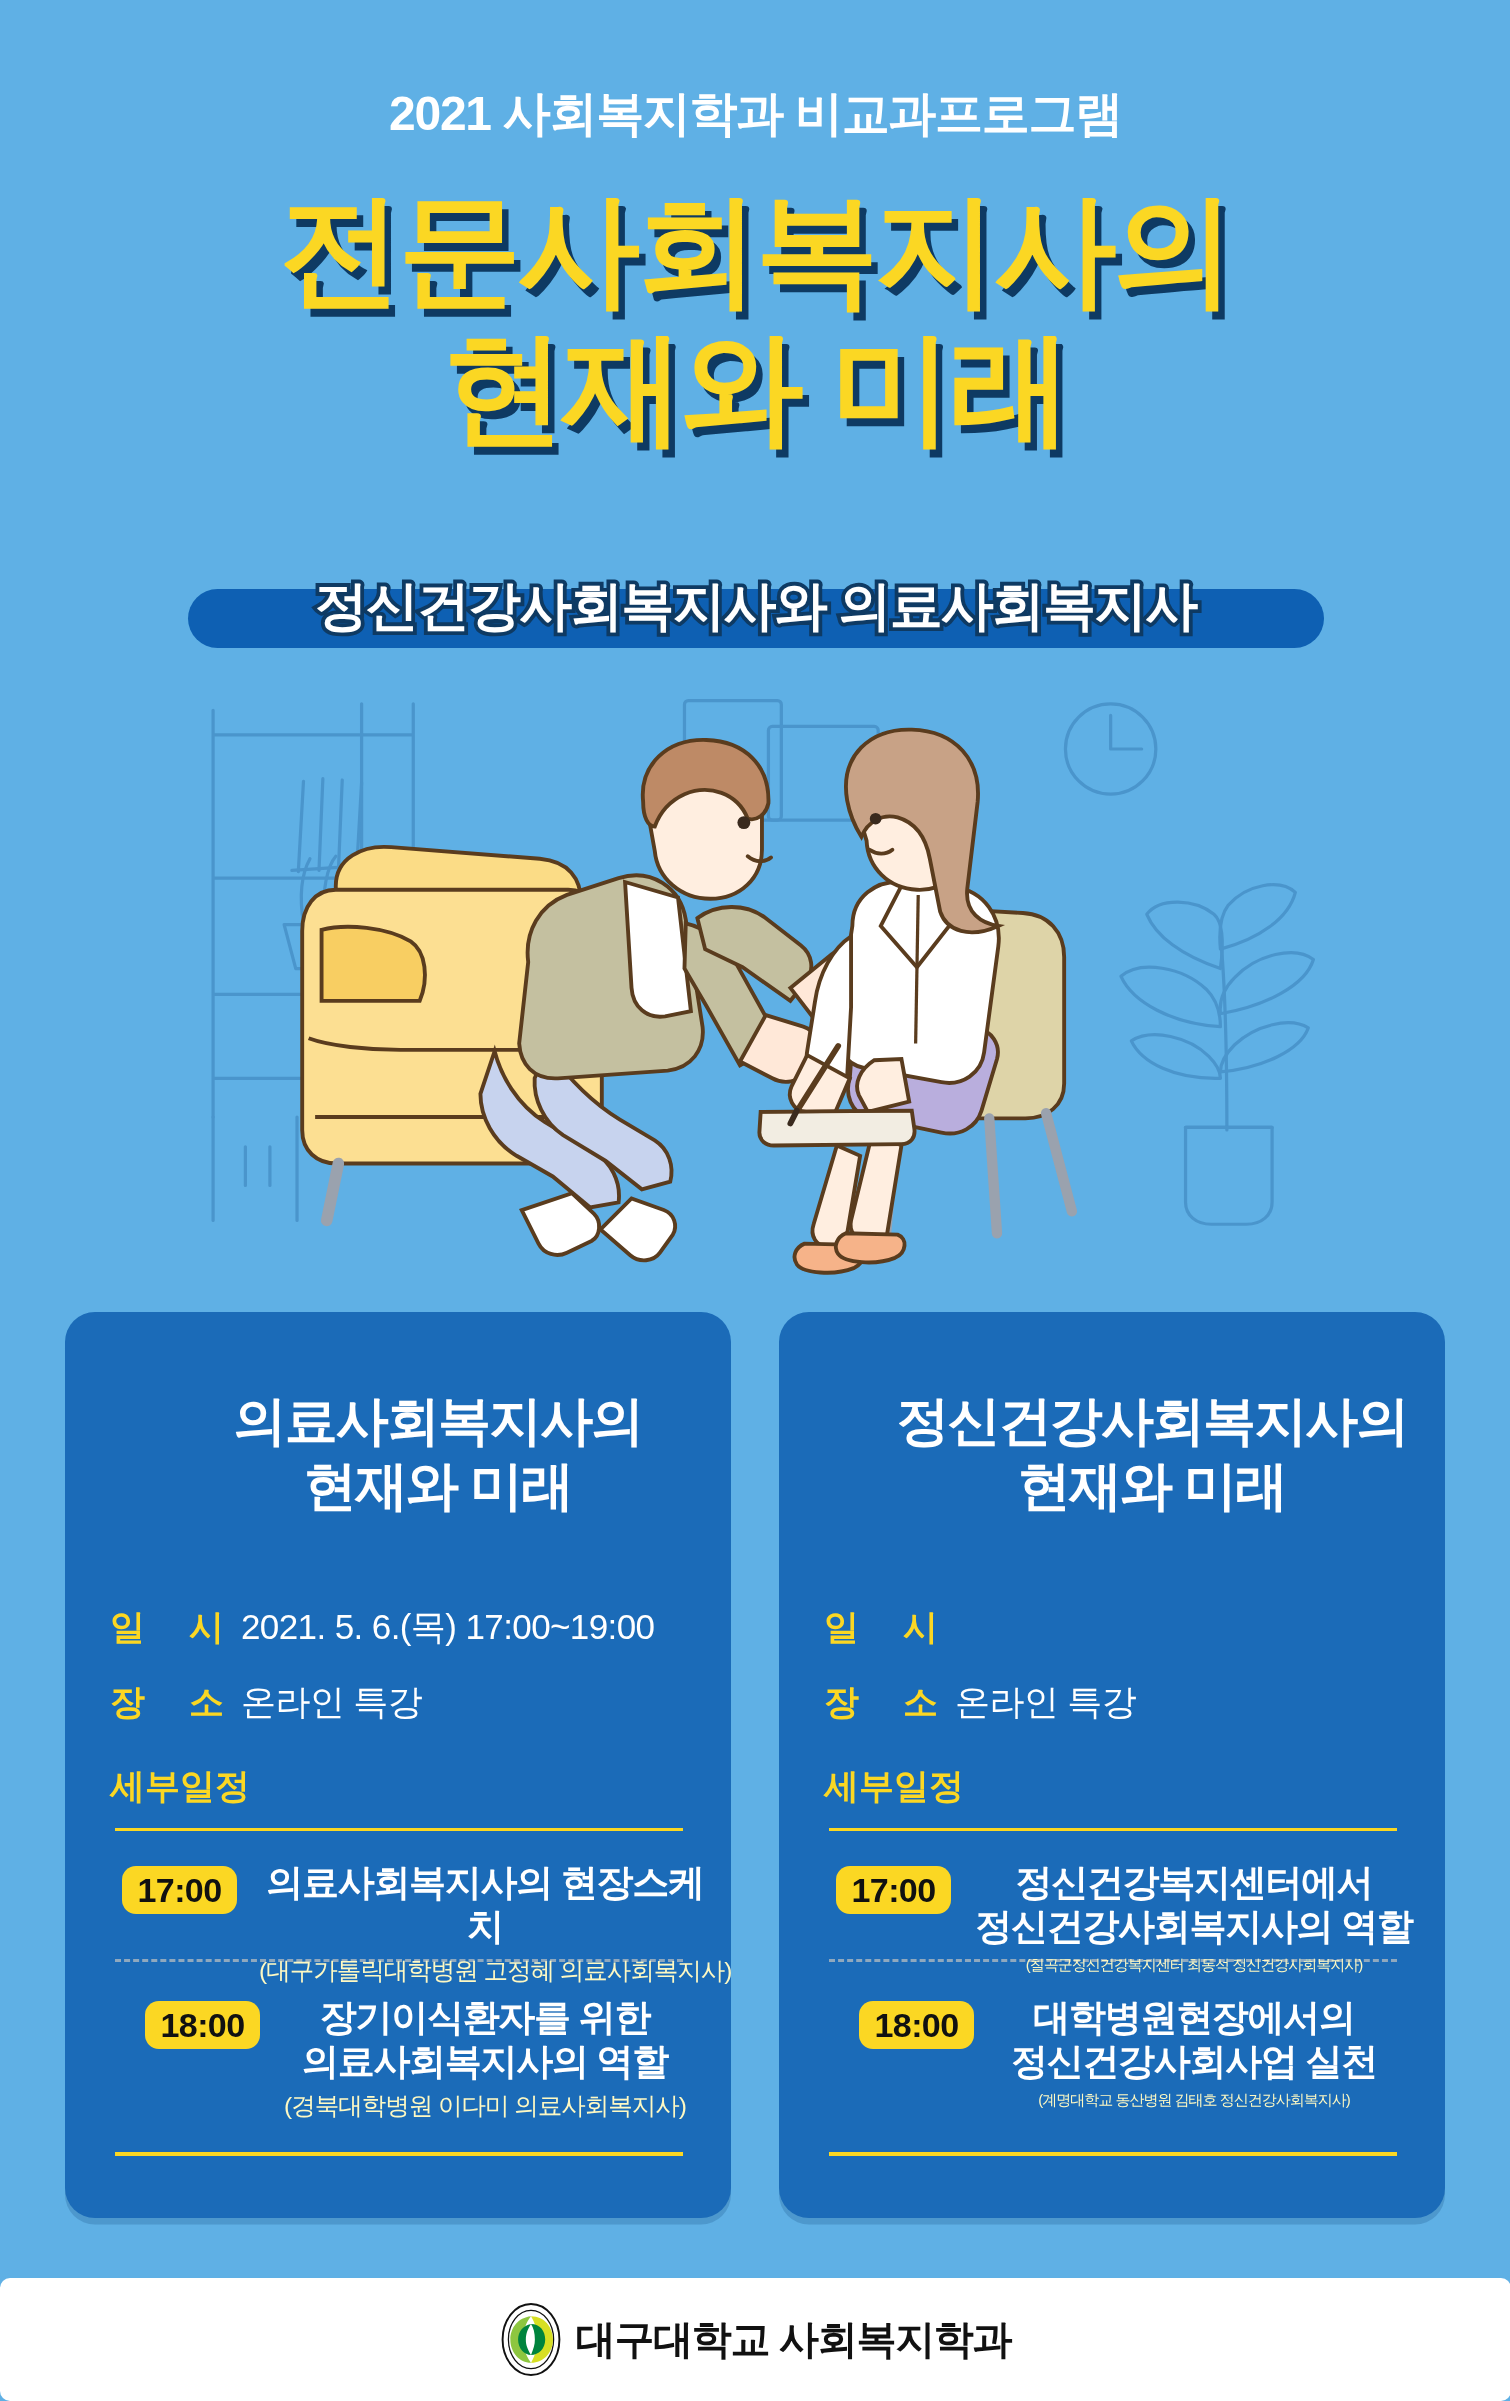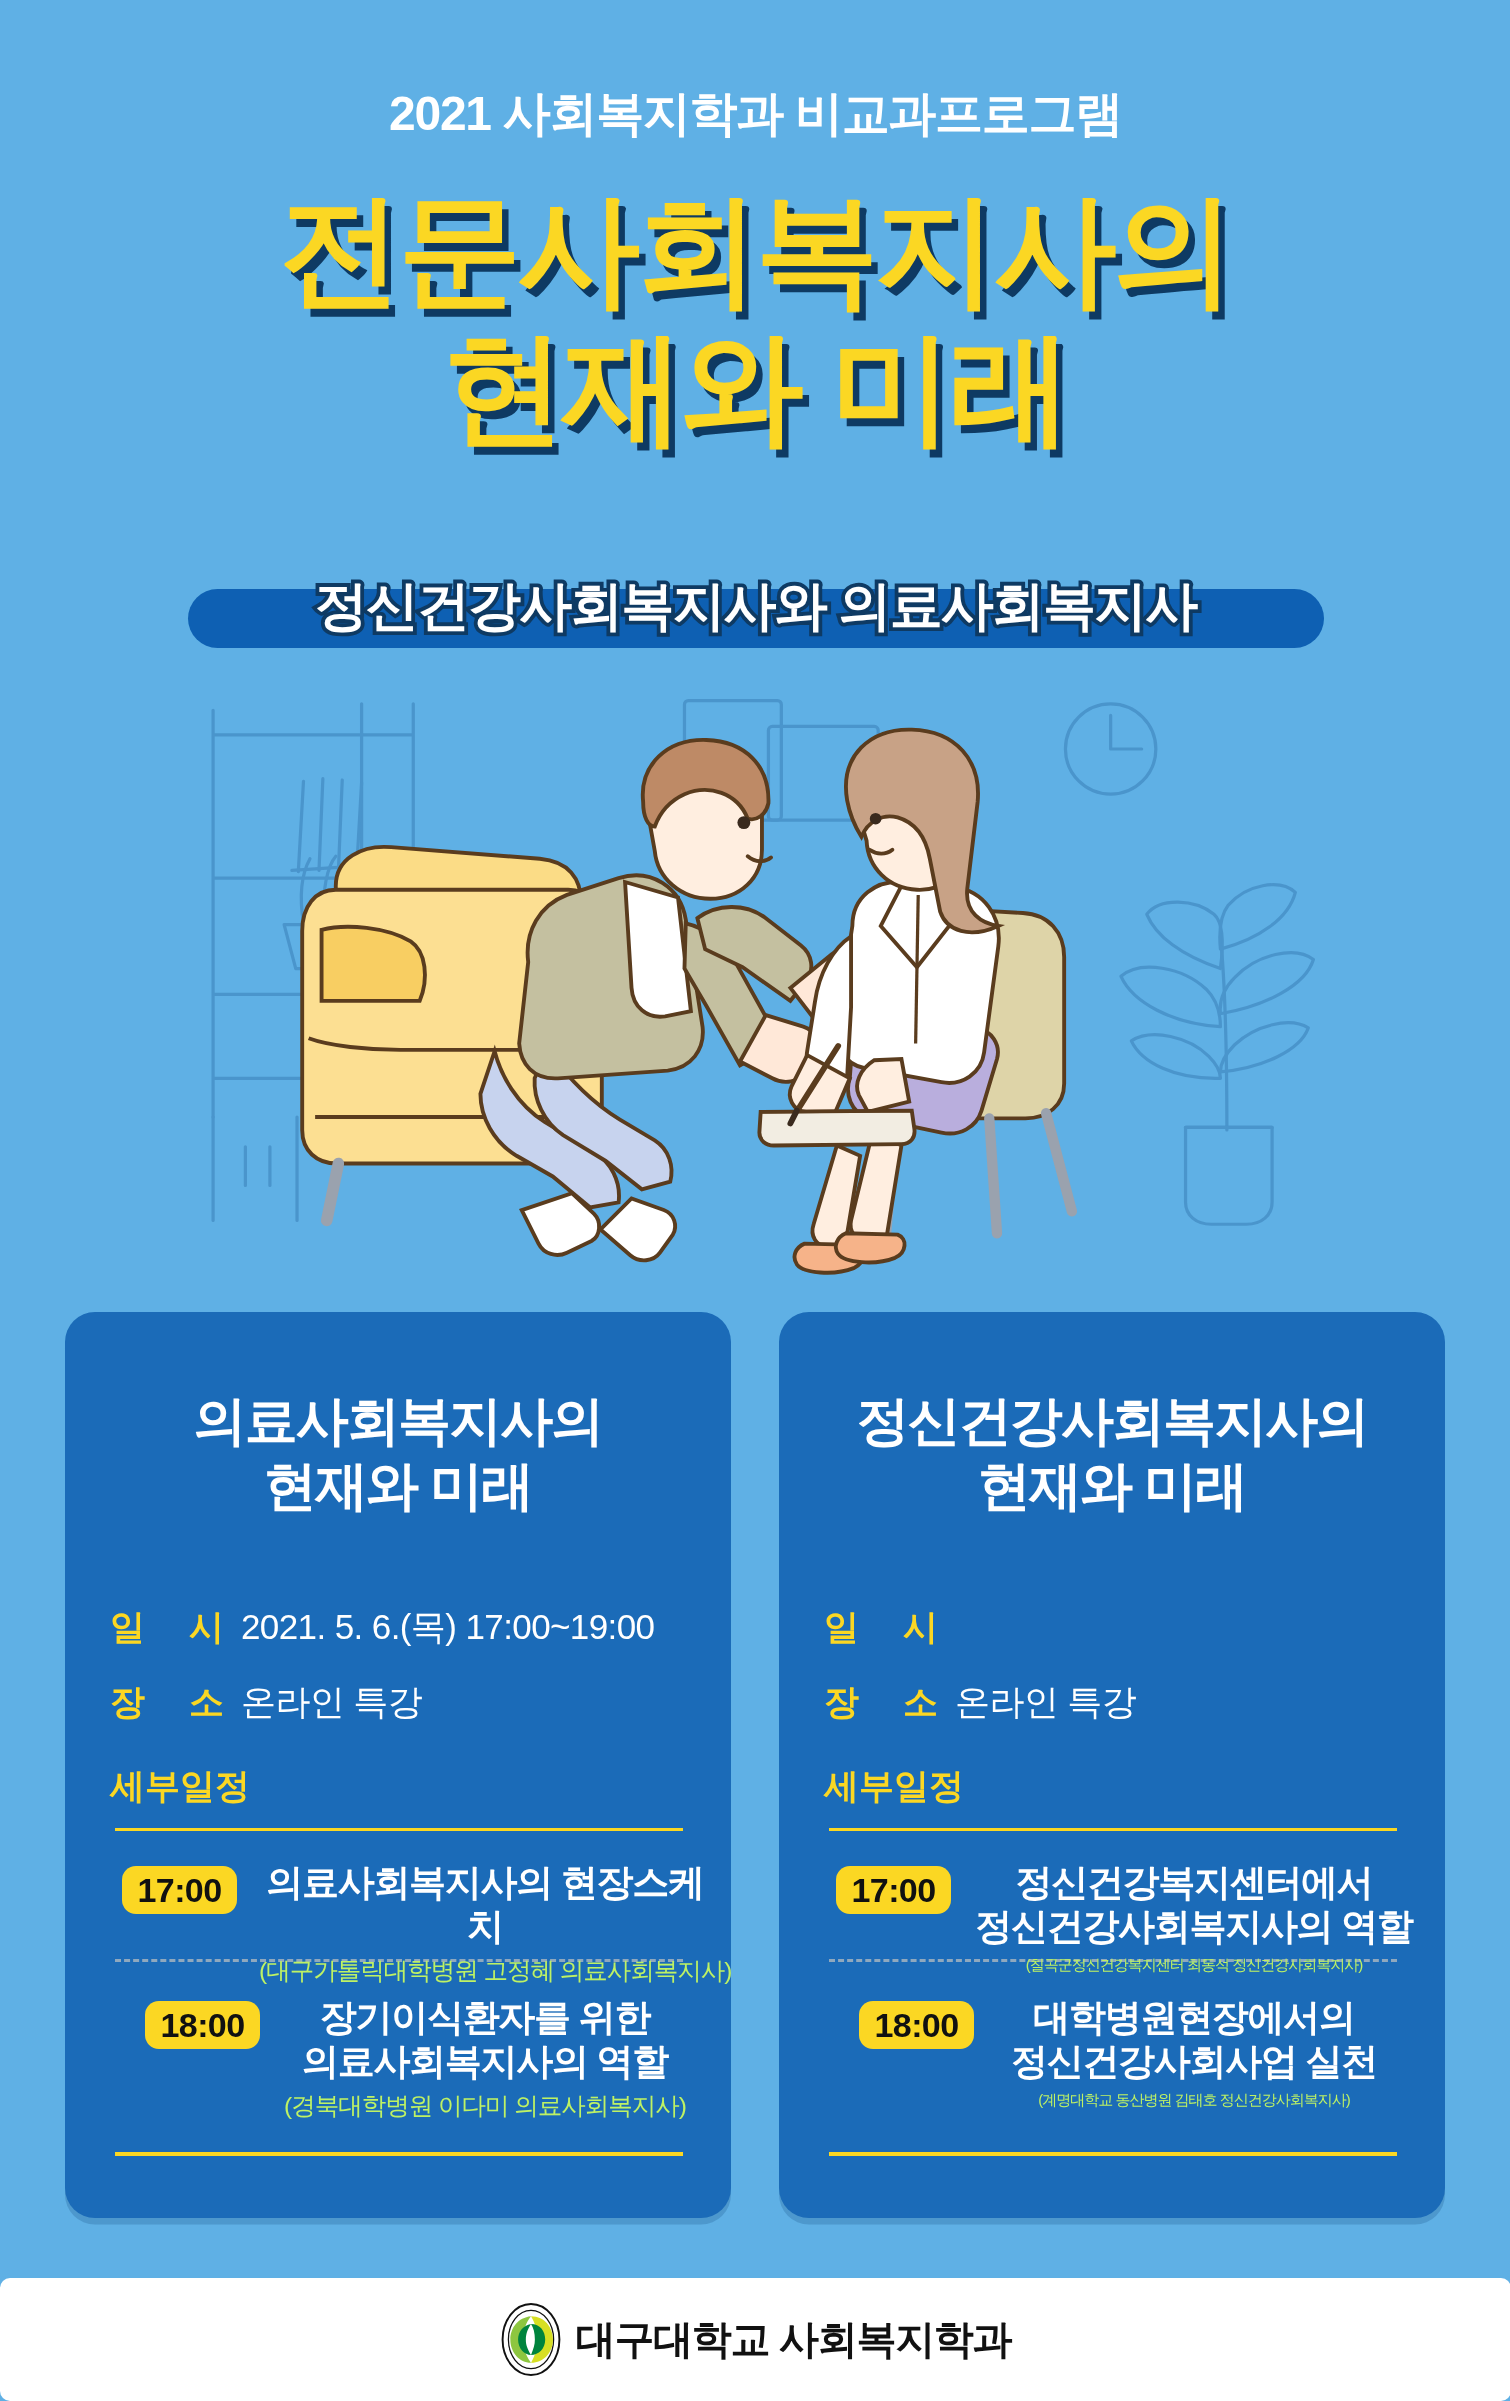"의료사회복지사의" .card-title { padding-left: none -> 40px }
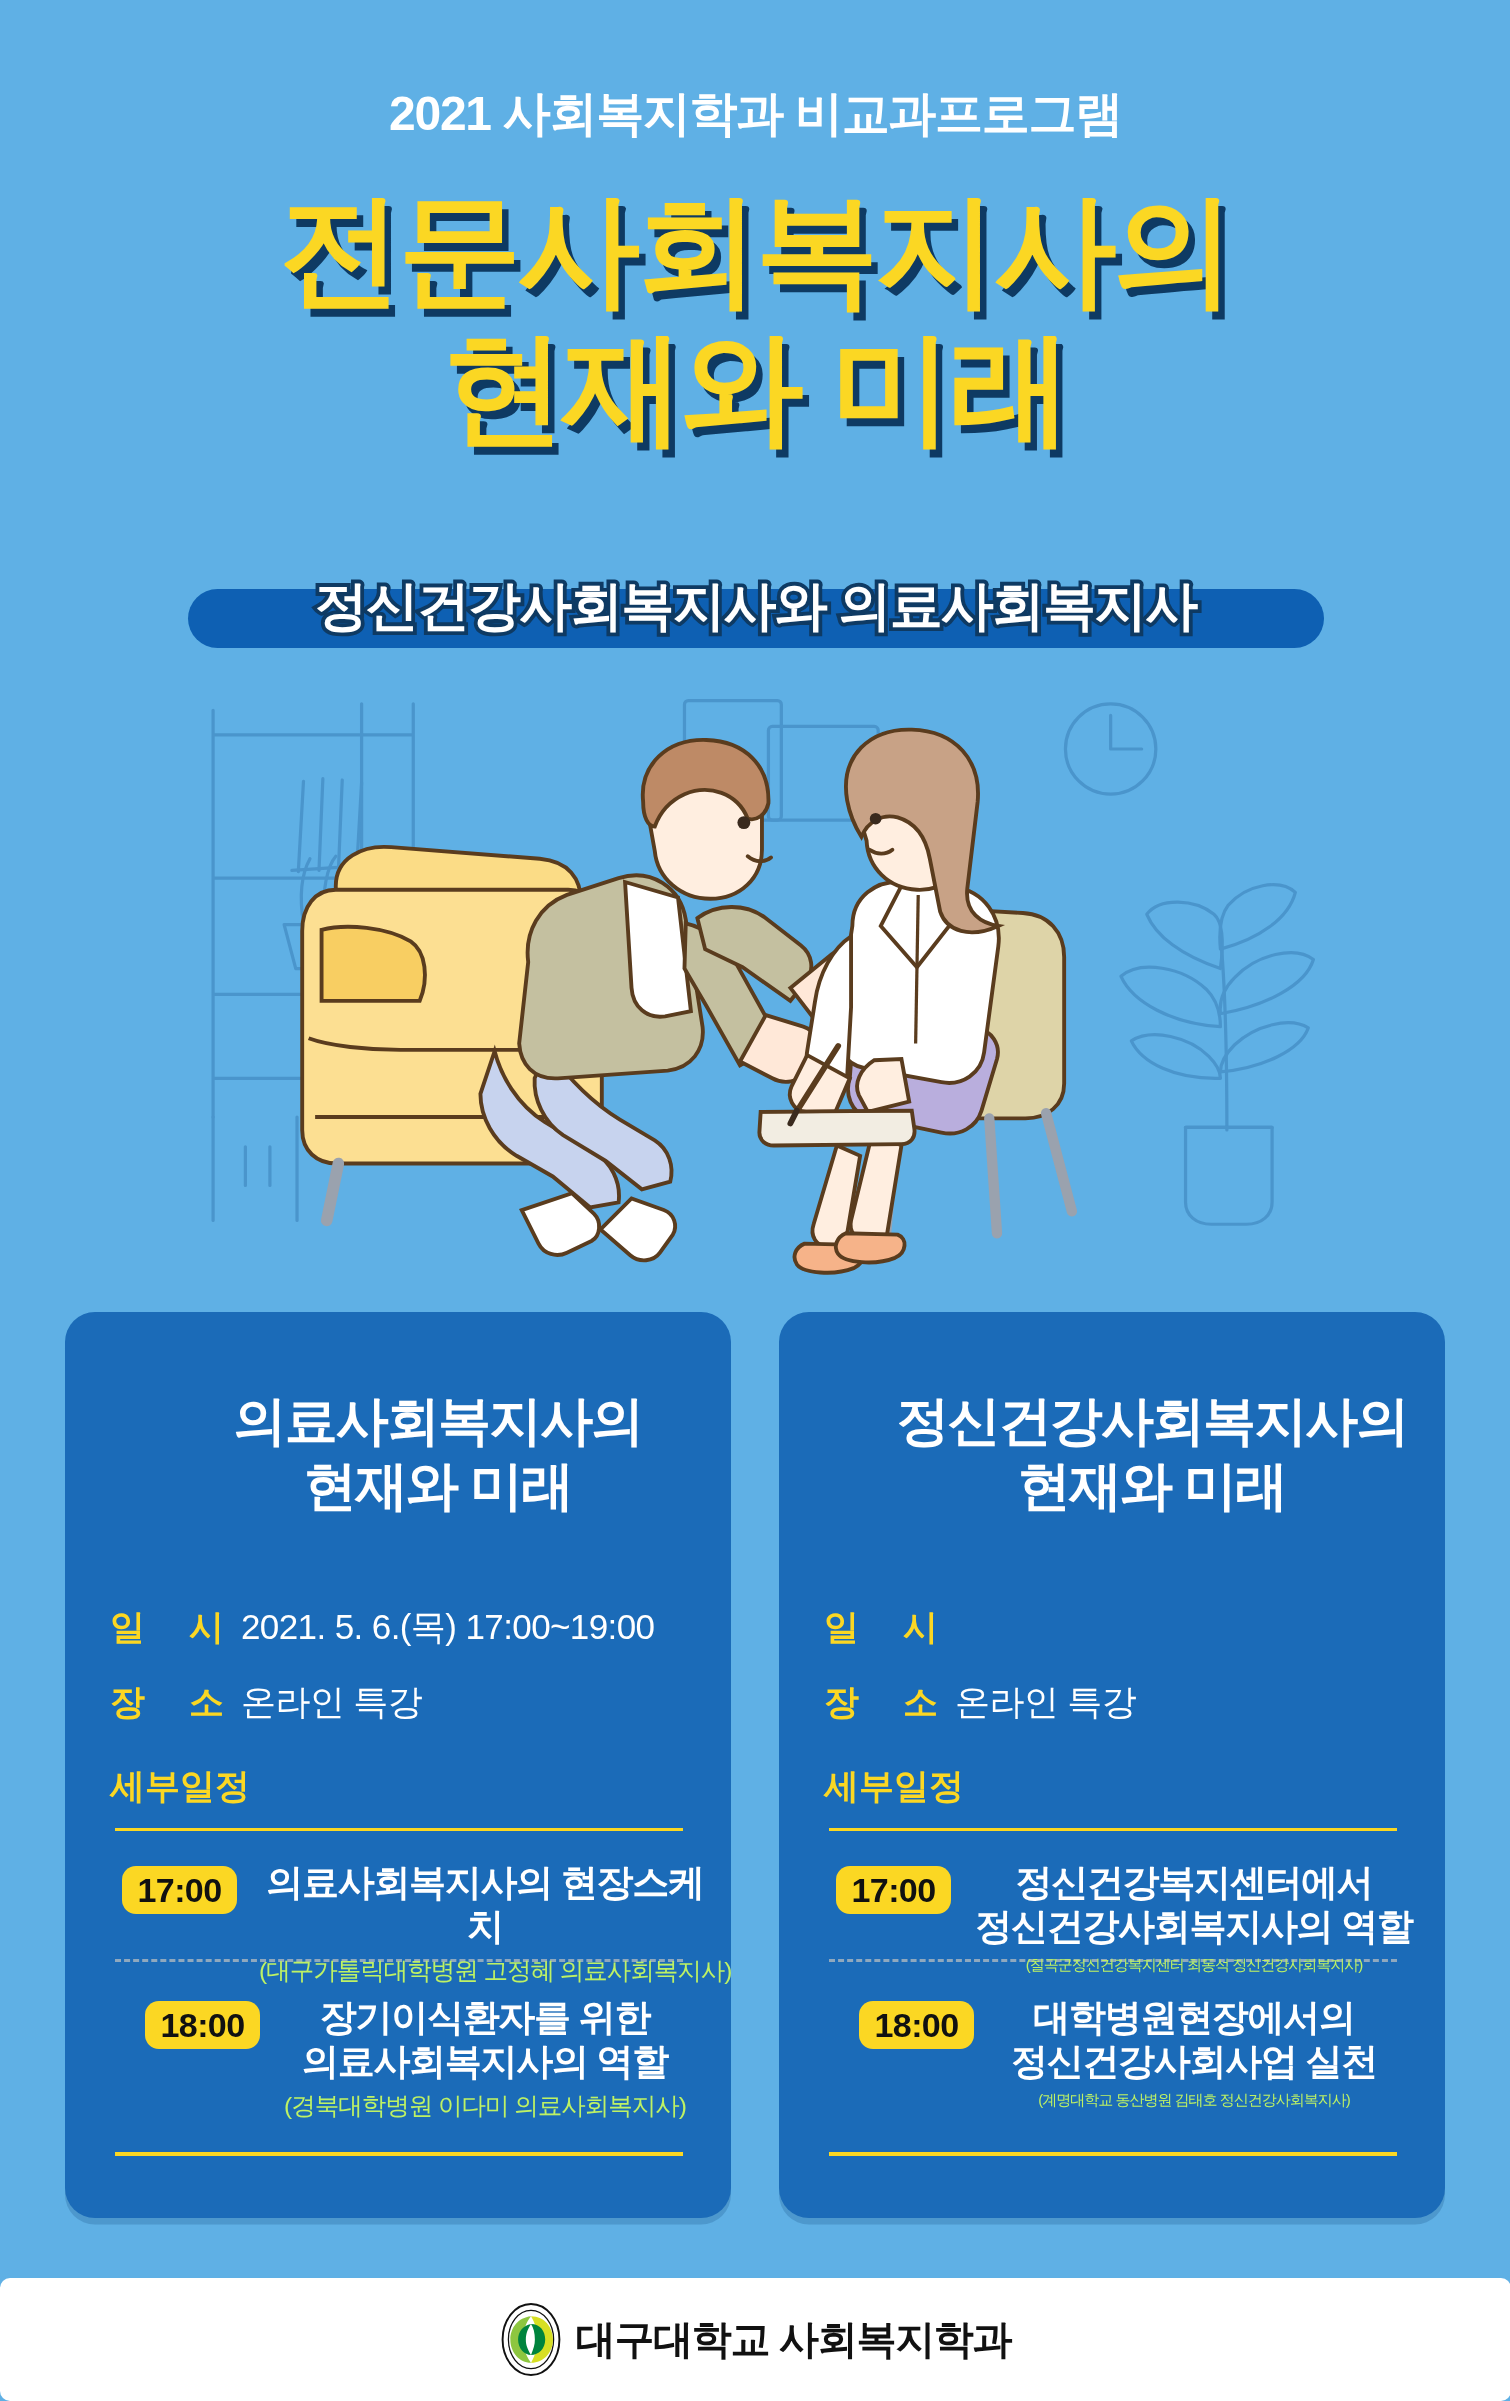"(대구가톨릭대학병원 고정혜 의료사회복지사)" .slot-sub { color: #bef264 -> #fef9c3 }
